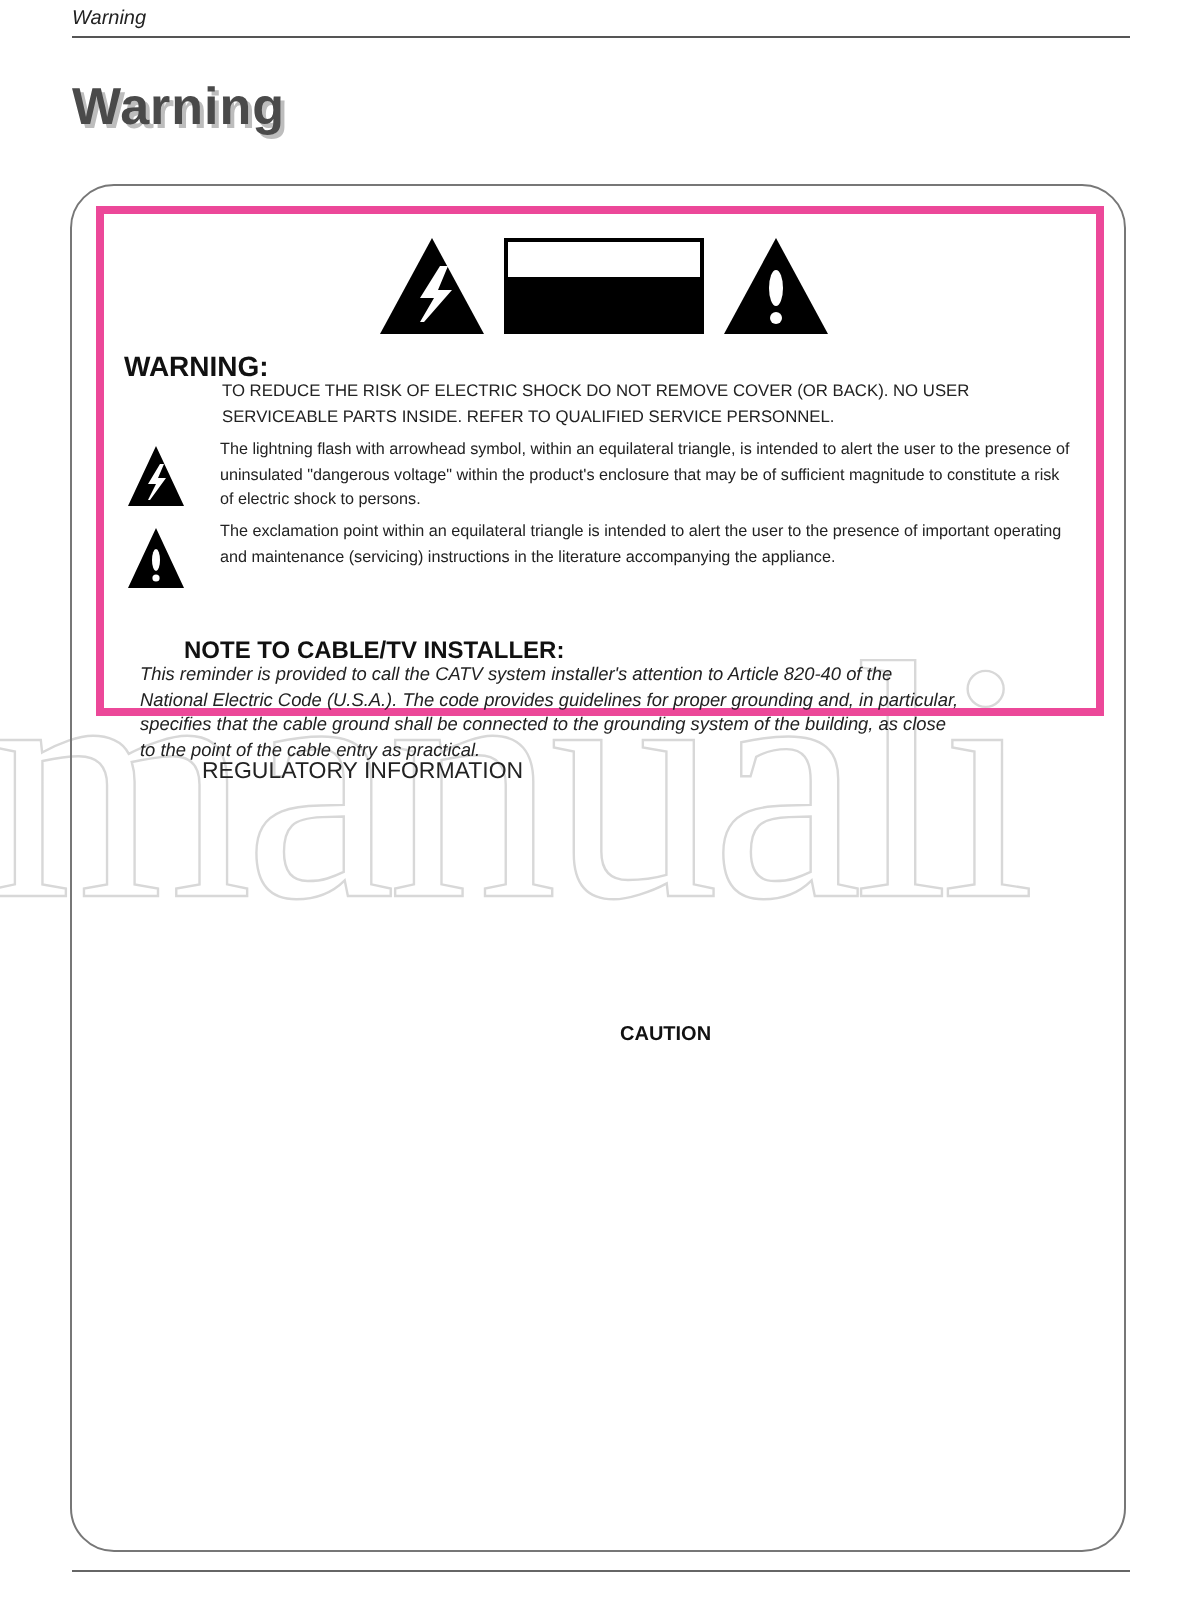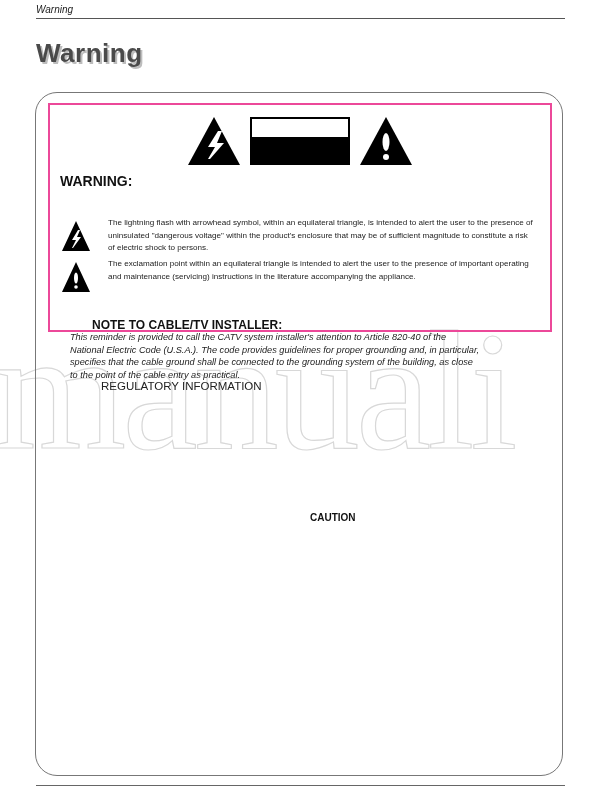"WARNING:" .inner-box { border: 2px solid #ec4899 -> 4px solid #ec4899; height: 229px -> 255px }
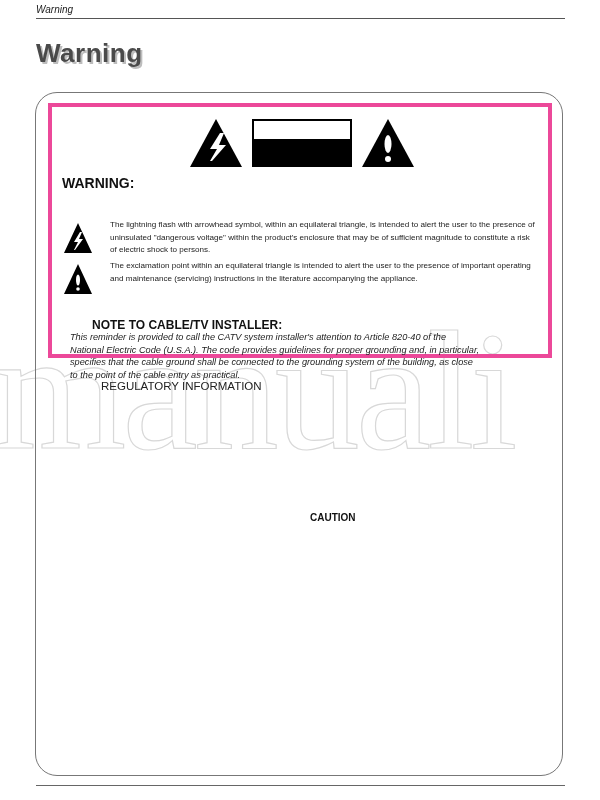"TO REDUCE THE RISK OF" div.warn-text { html: none -> <div>TO REDUCE THE RISK OF ELECTRIC SHOCK DO NOT REMOVE COVER (OR BACK). NO USER SERVICEABLE PARTS INSIDE. REFER TO QUALIFIED SERVICE PERSONNEL.</div> }
